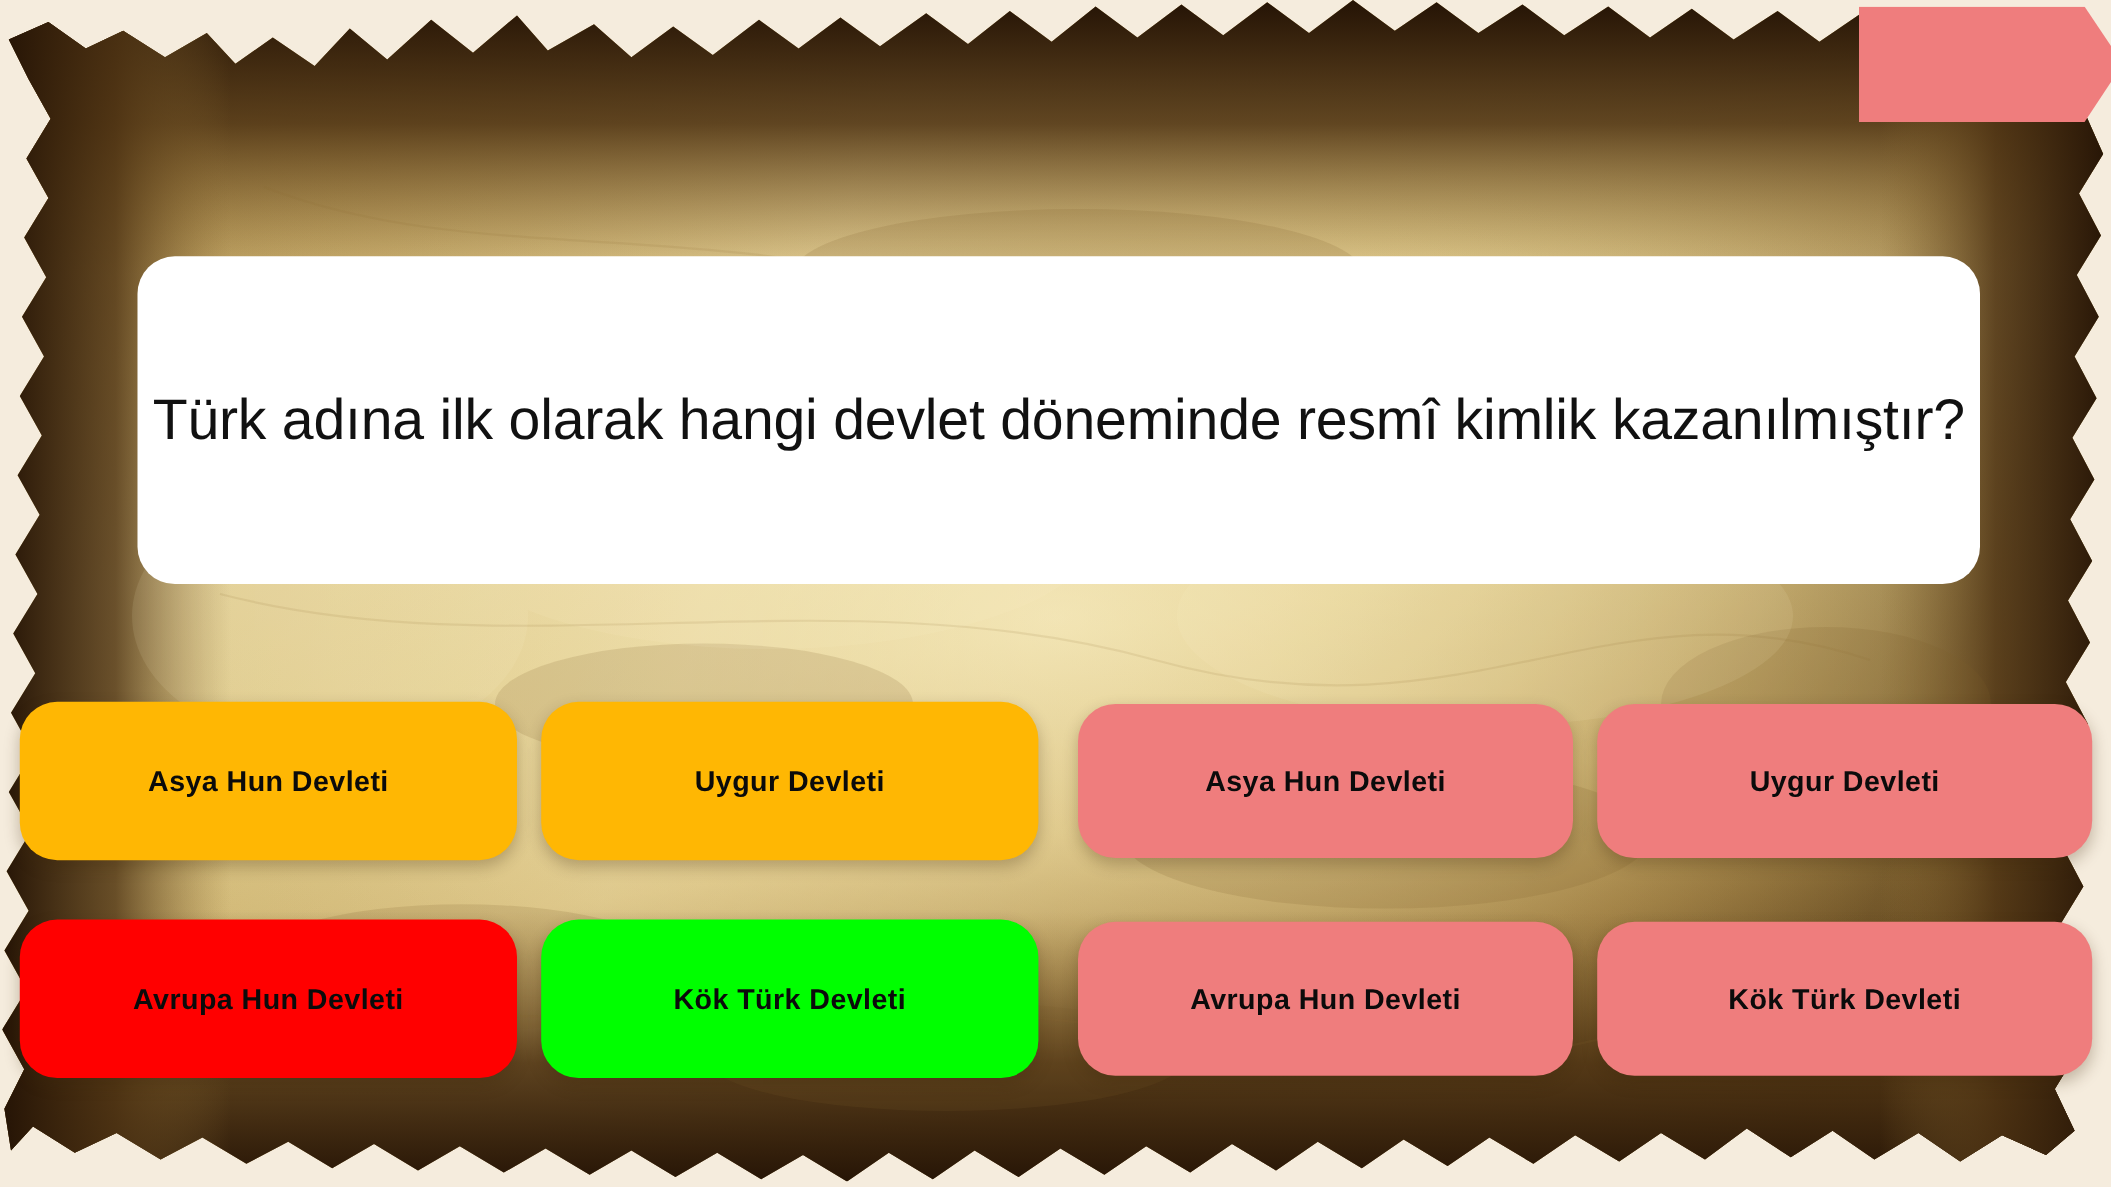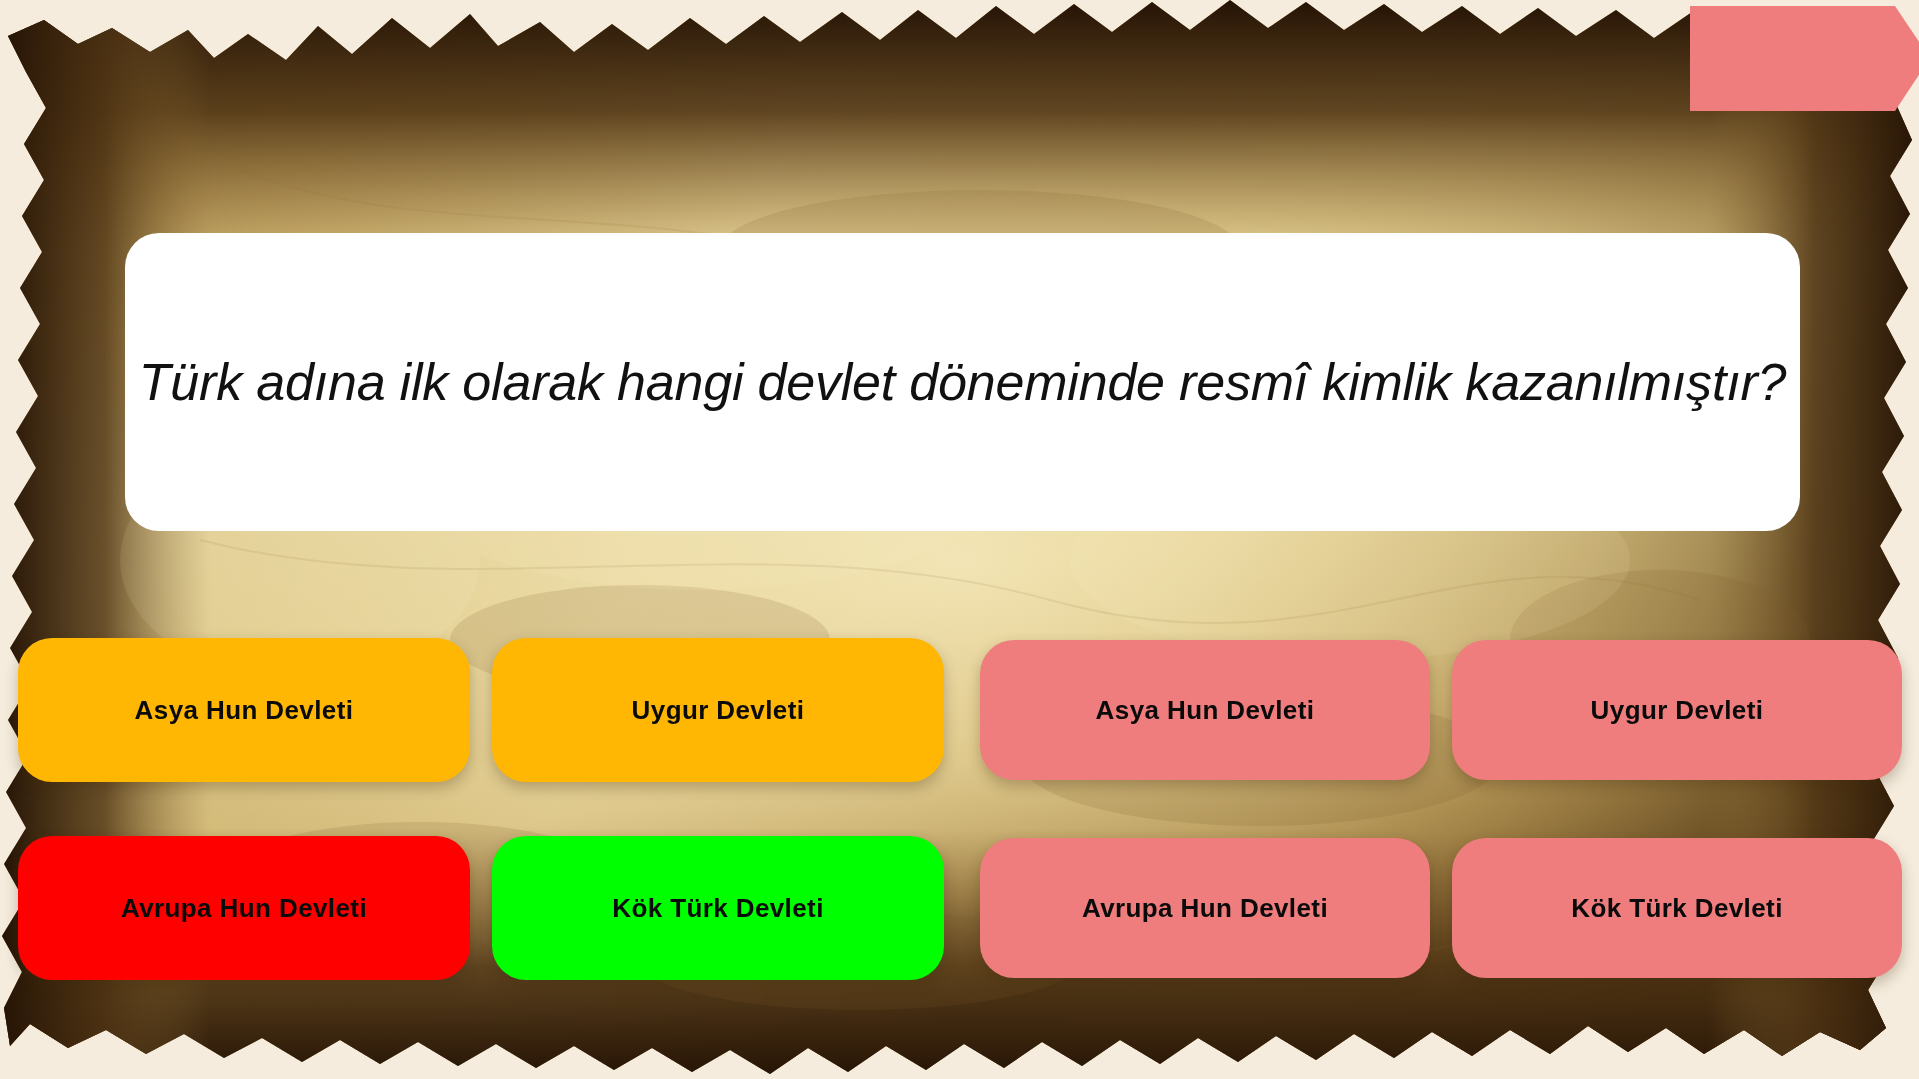"Türk adına ilk olarak hangi" .question-card { font-style: italic -> none }
